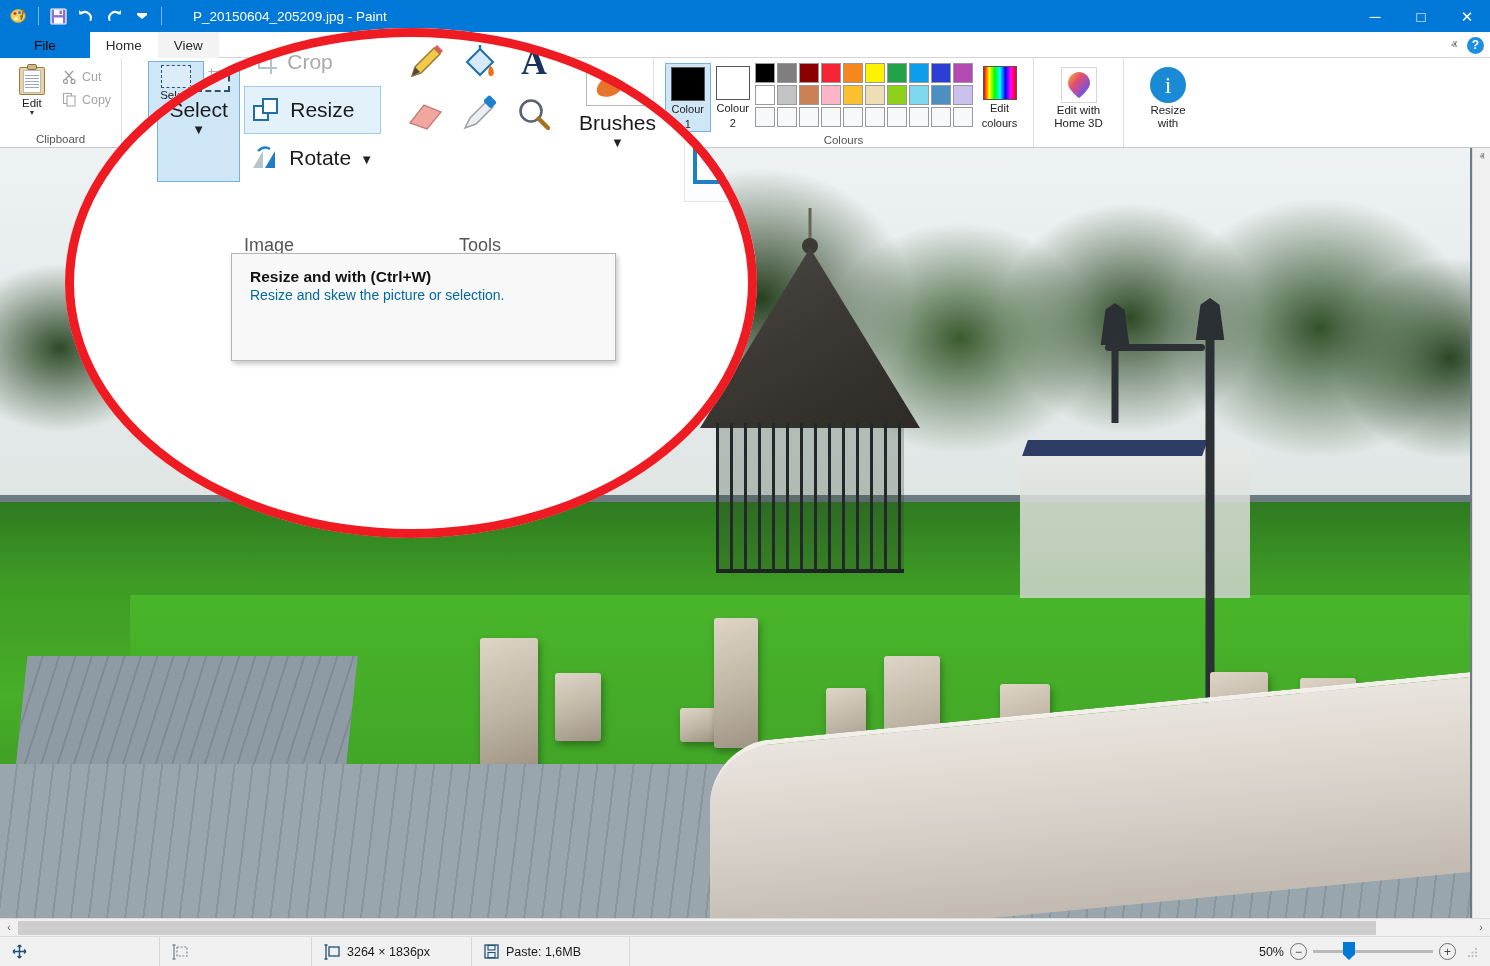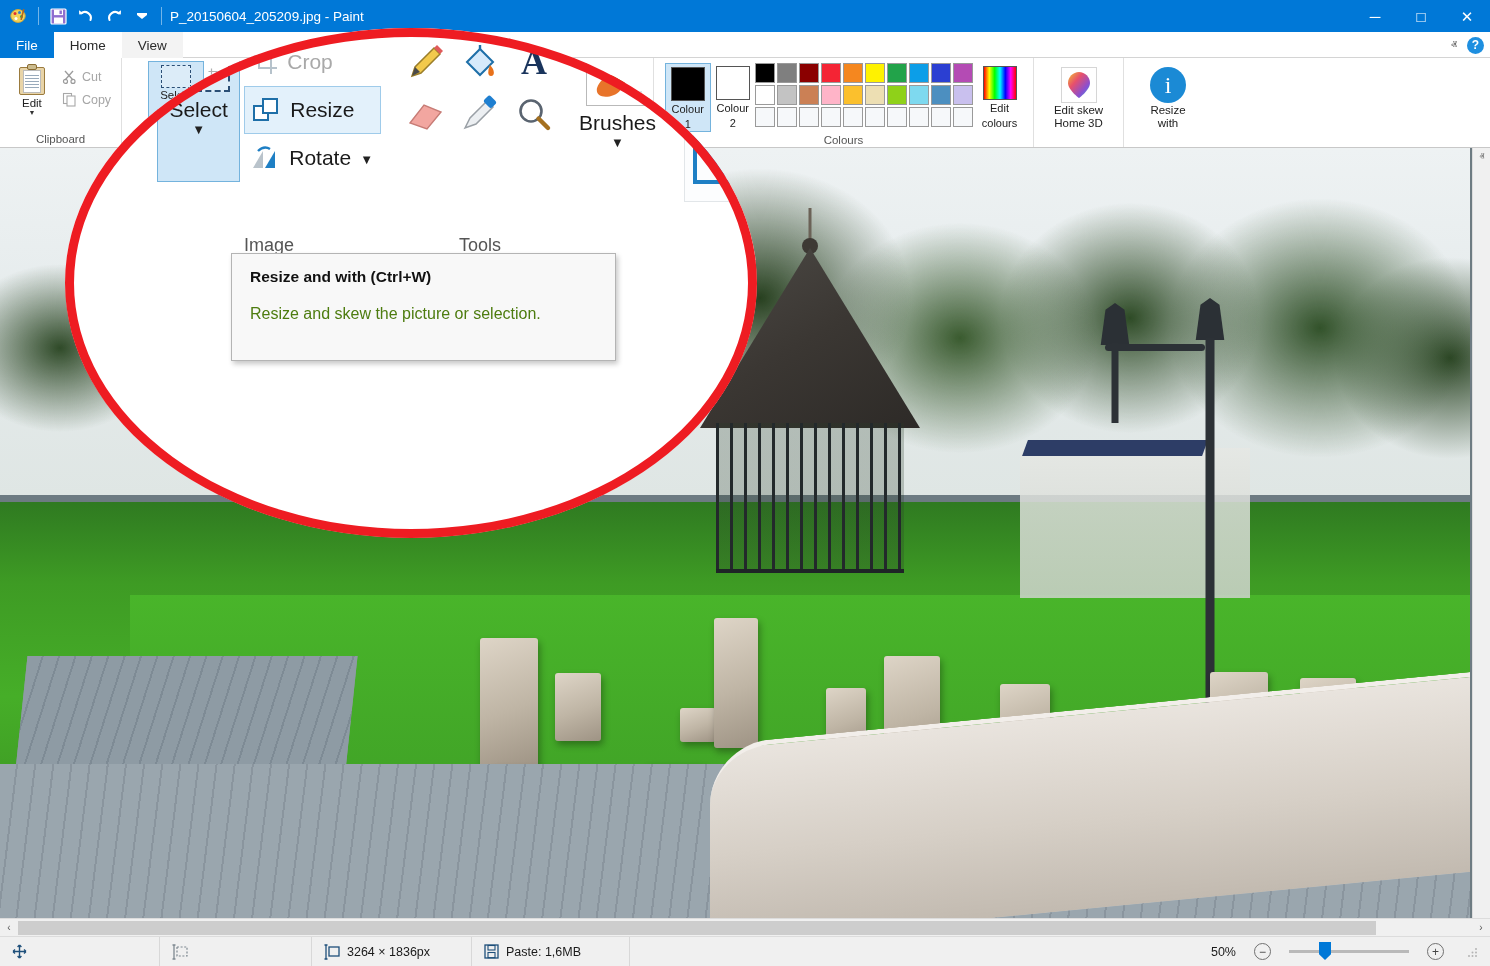"P_20150604_205209.jpg - Paint" #win-title { margin-left: 4px -> 27px }
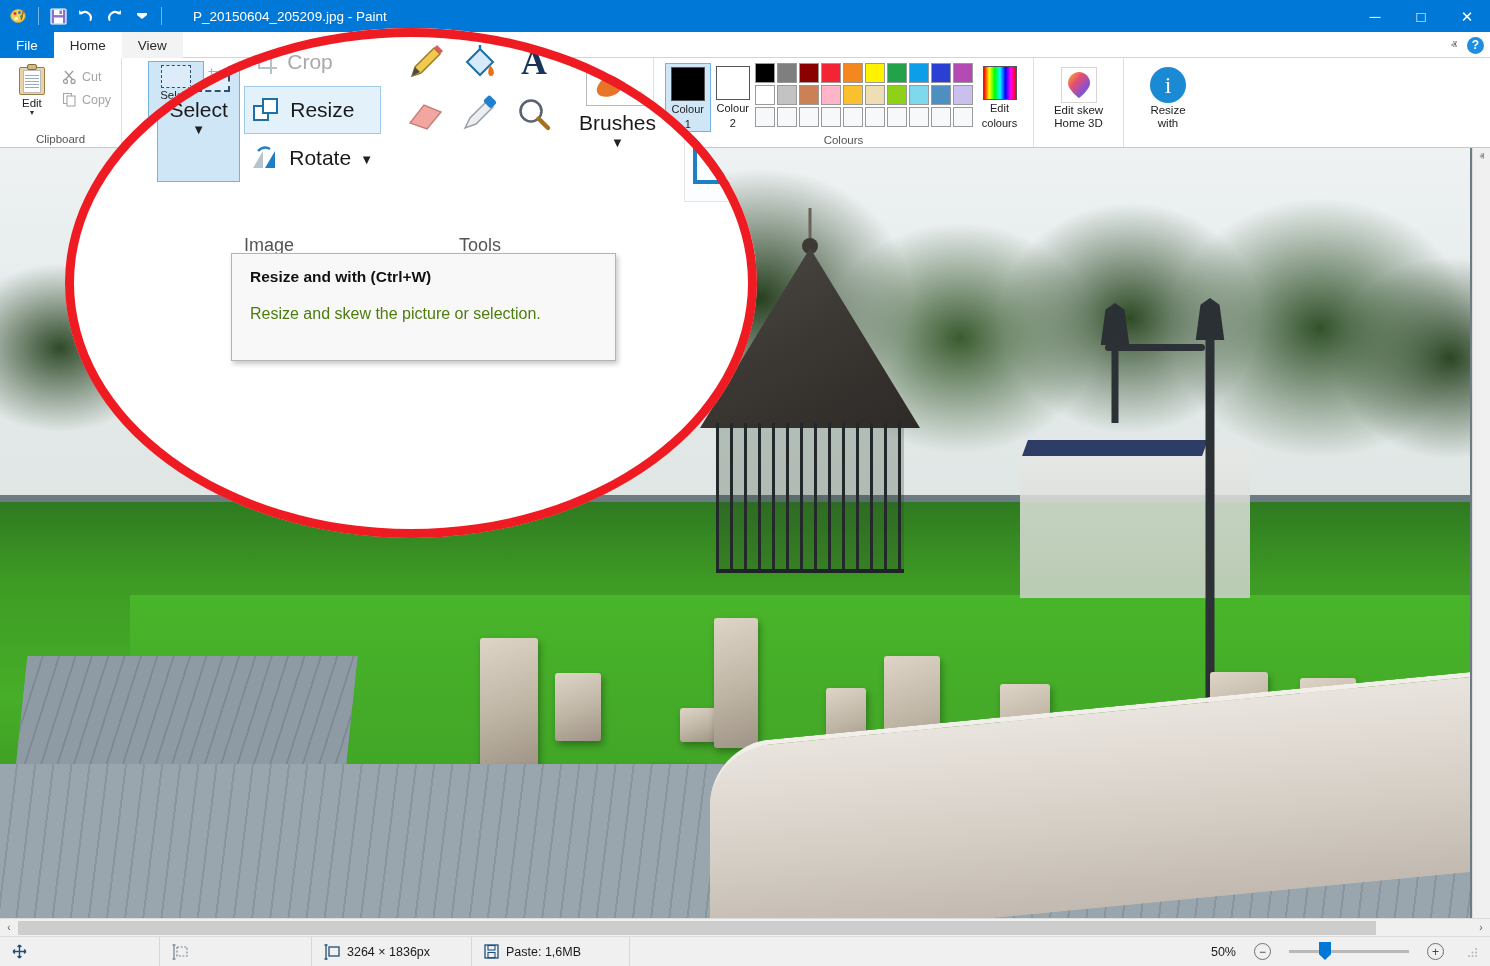"File" .tab.file { color: #ffffff -> #000000; padding: 0 16px -> 0 34px }
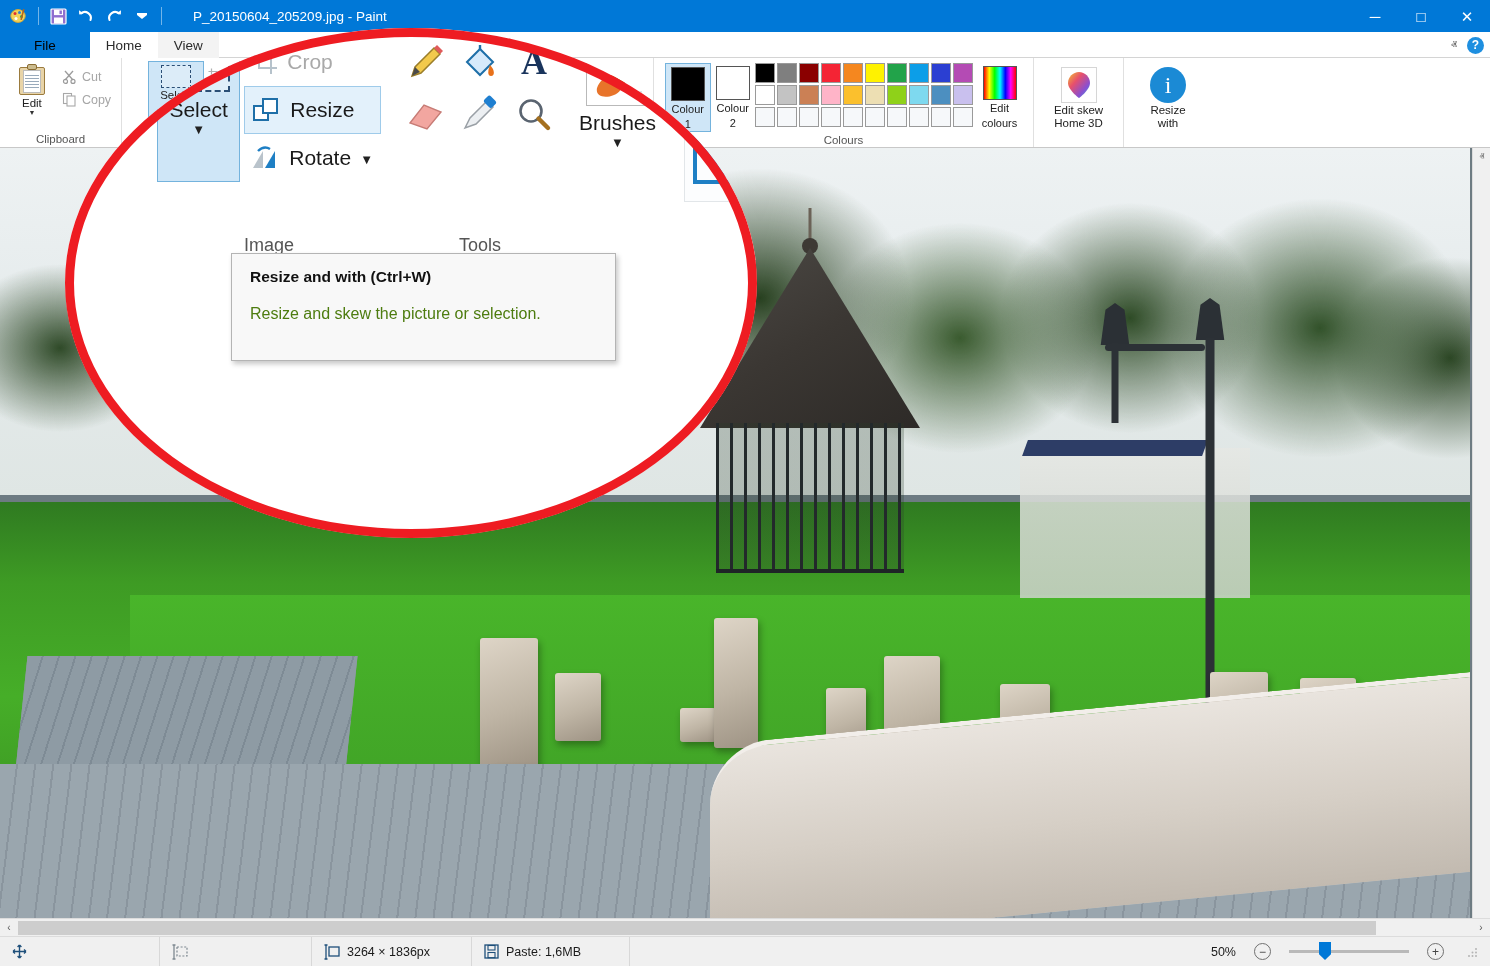"Edit skew" span.lbl { text: skew -> with }
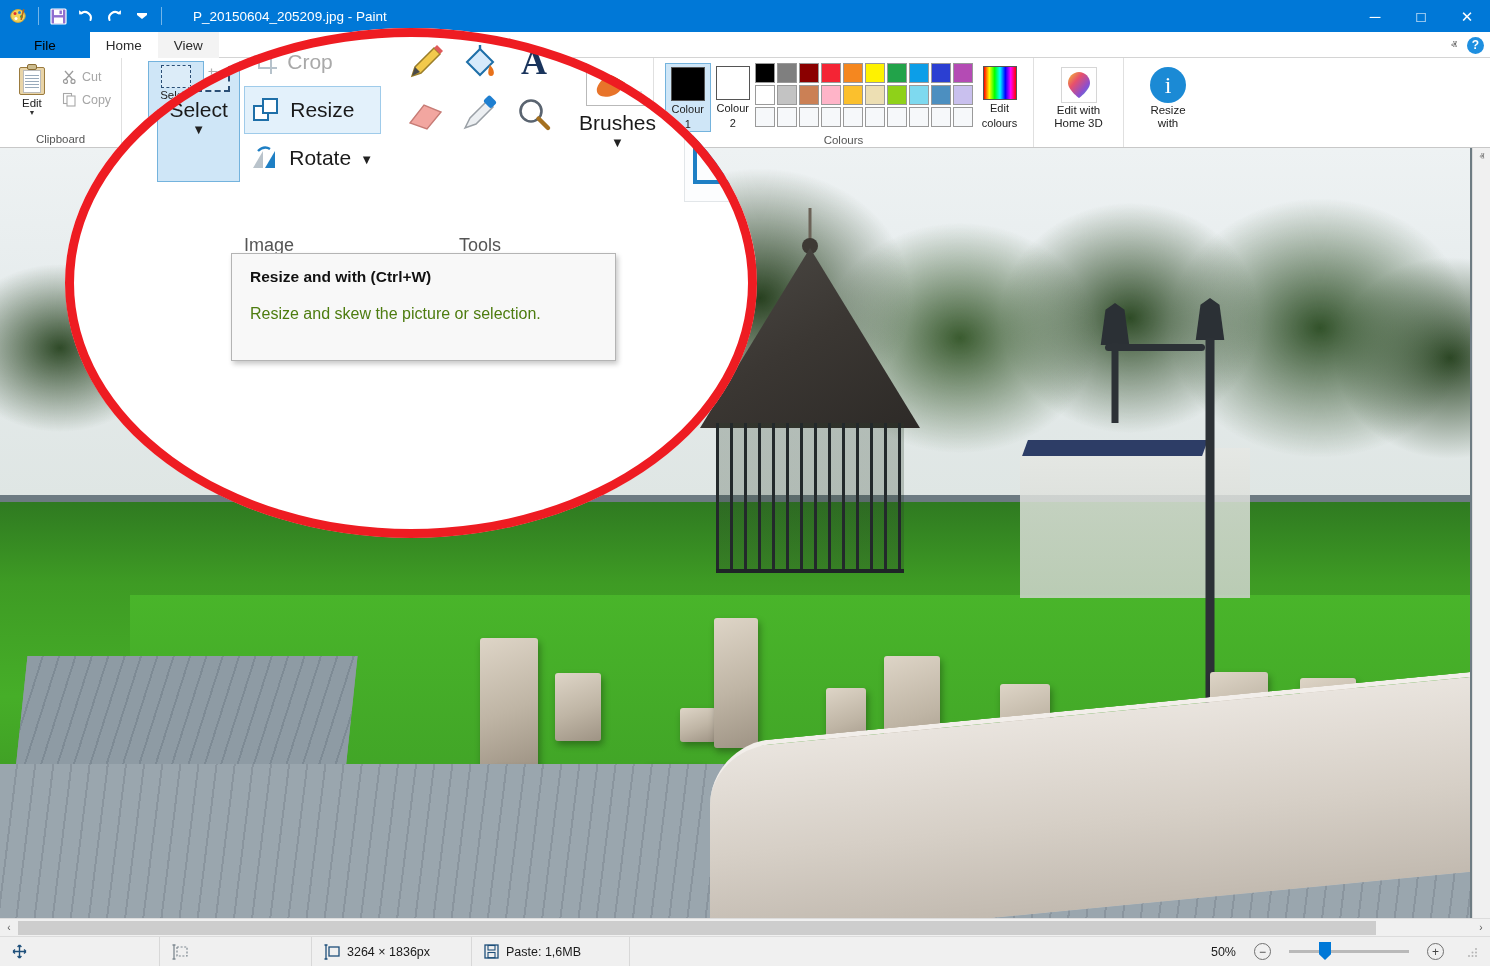"Resize and skew the picture" #tooltip .tt-body { color: #4d7c0f -> #0369a1; font-size: 16px -> 14px; margin-top: 17px -> none }
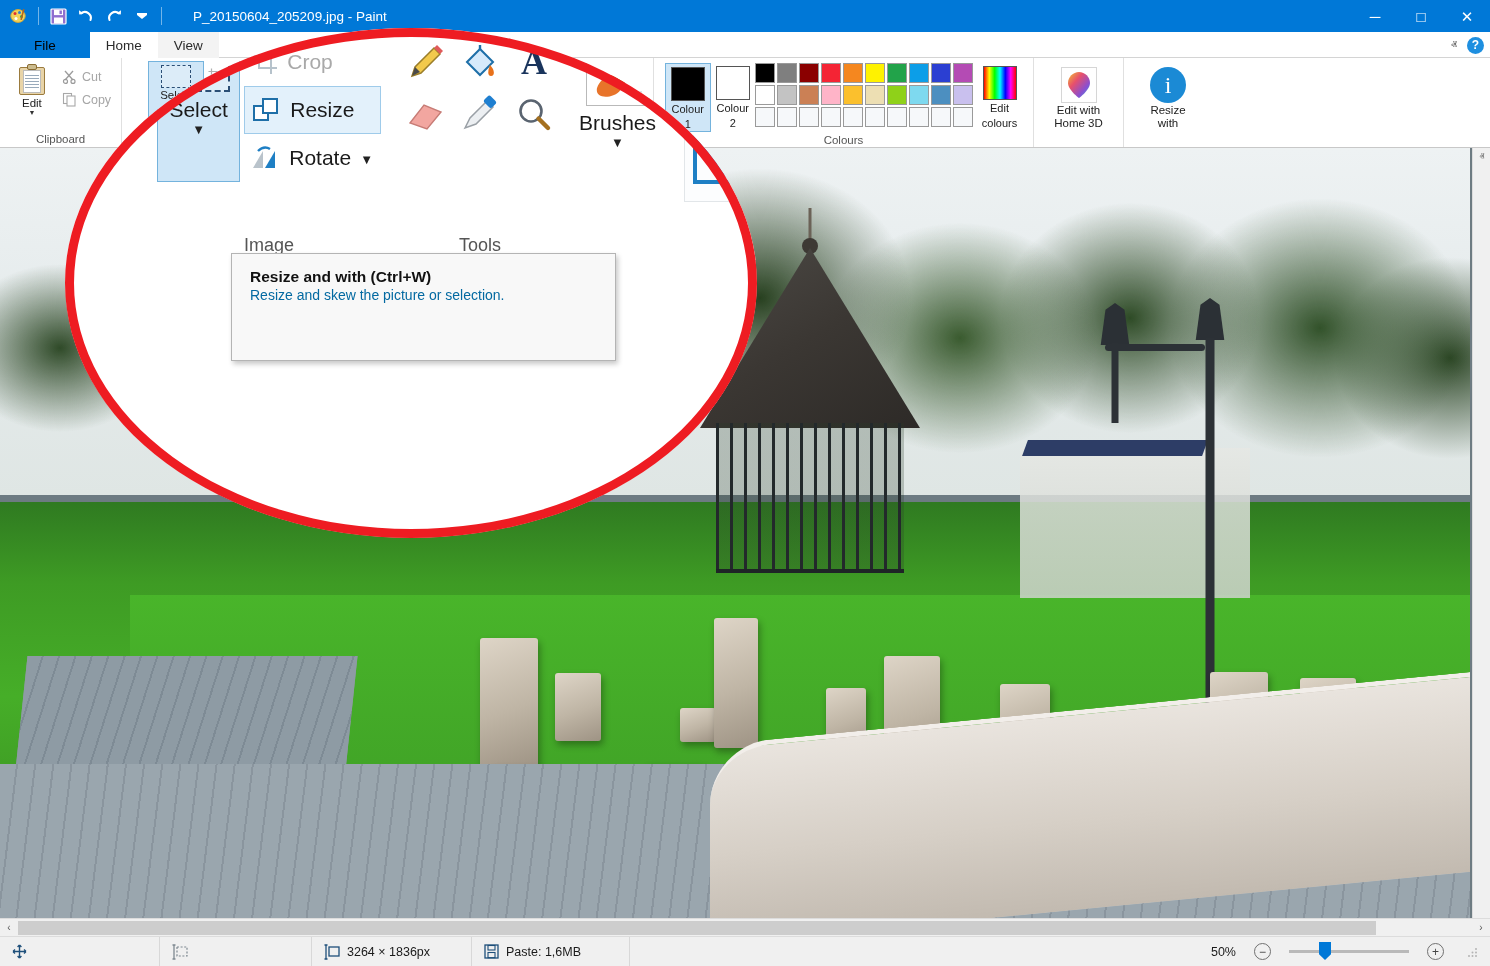"50%" #sb-zoom { gap: 18px -> 6px }
